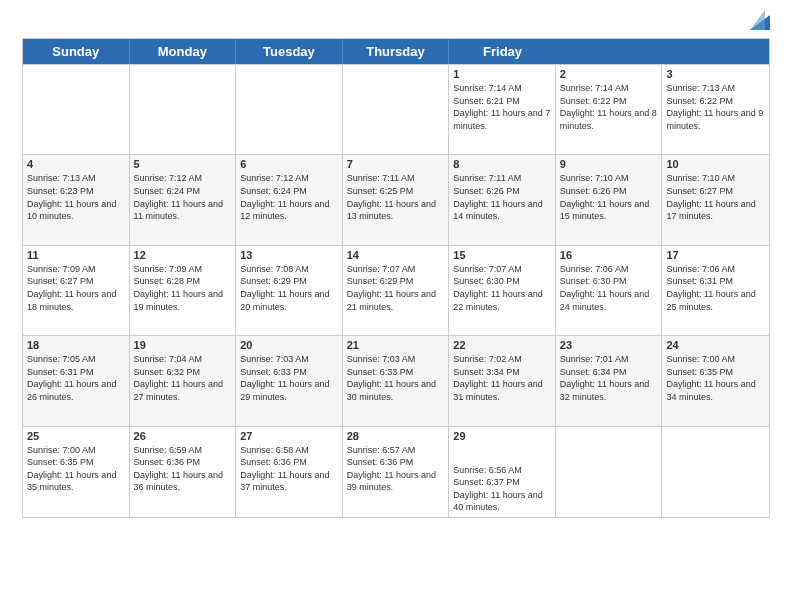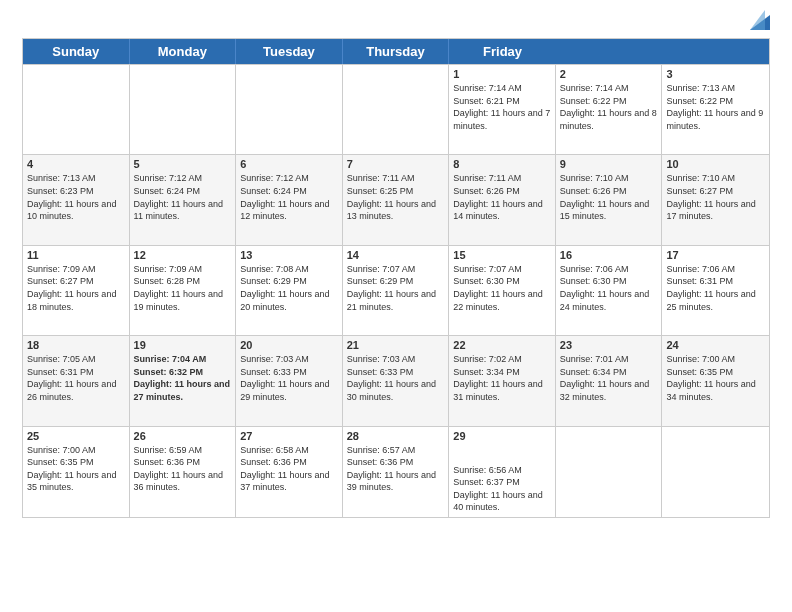"Sunrise: 7:04 AM" div.day-info { font-weight: bold -> none }
